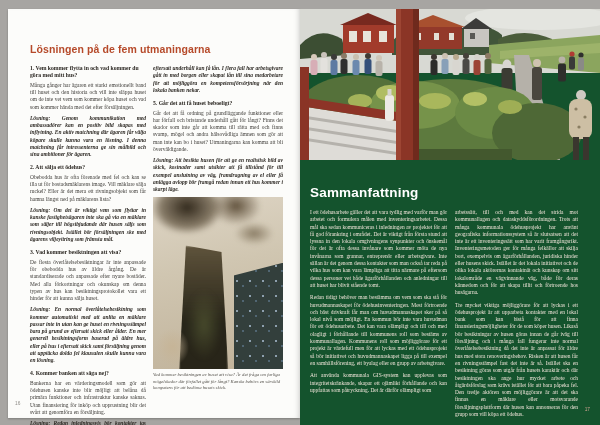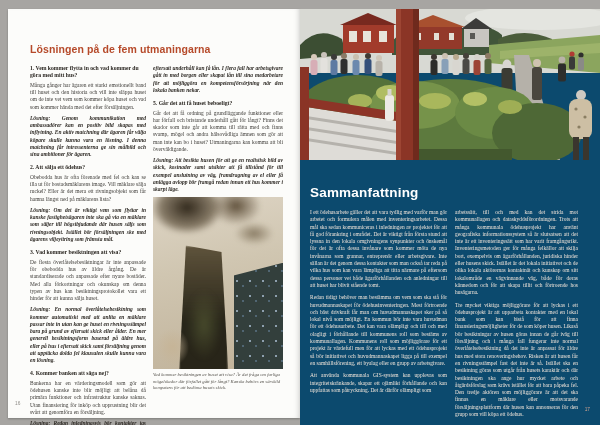"Sammanfattning" .page-right { background: #0c4a6e -> #14532d }
